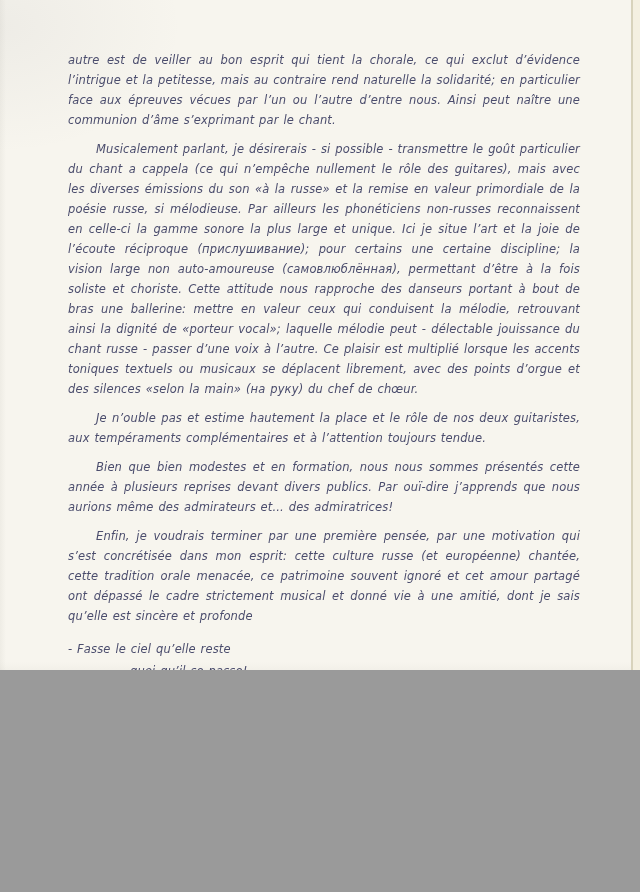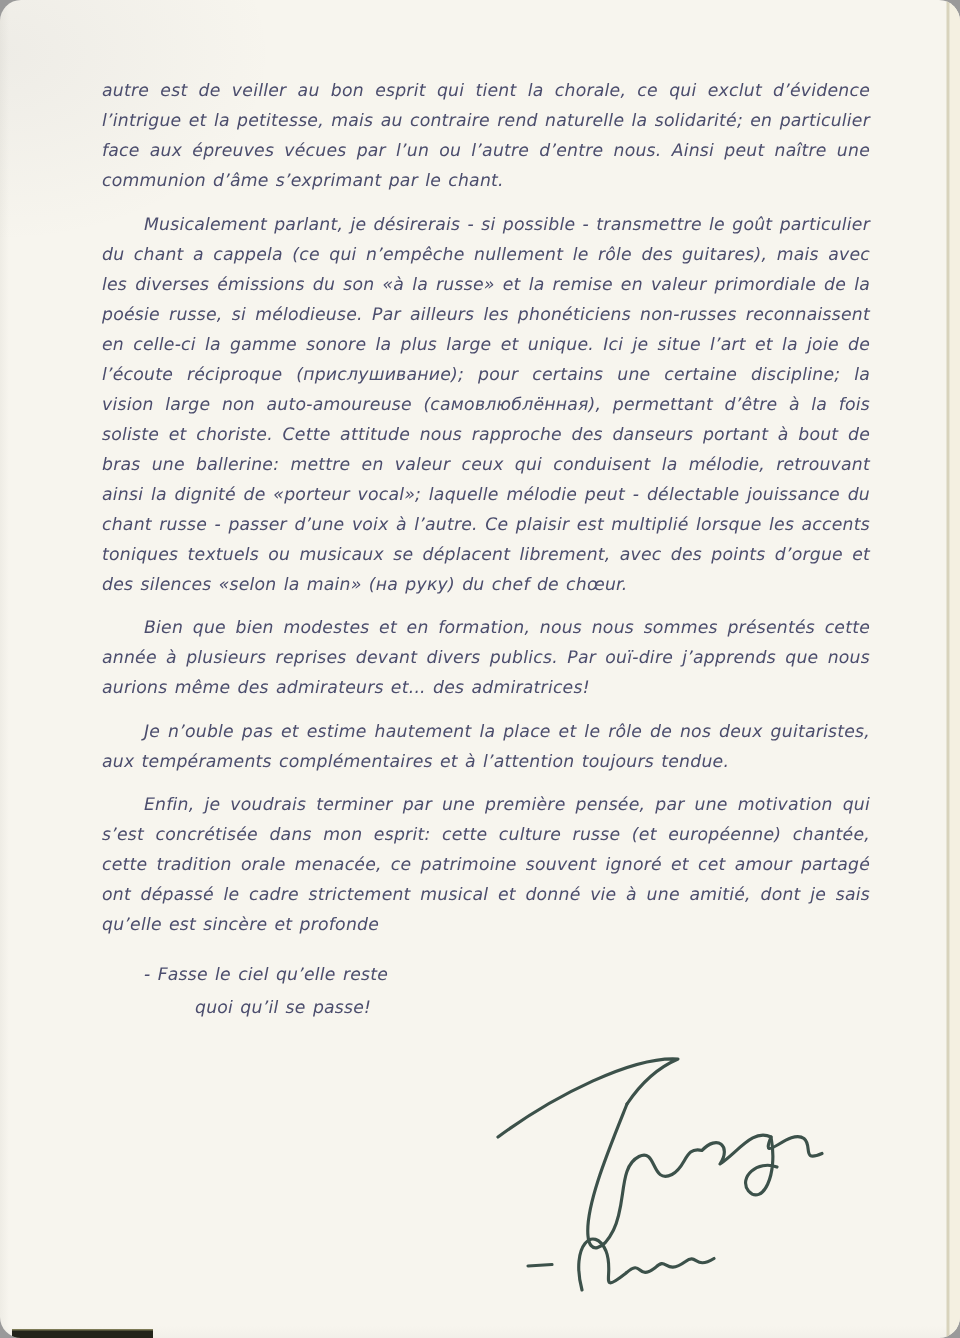"autre est de veiller au" .page { border-radius: 14px -> none; height: 892px -> 670px }
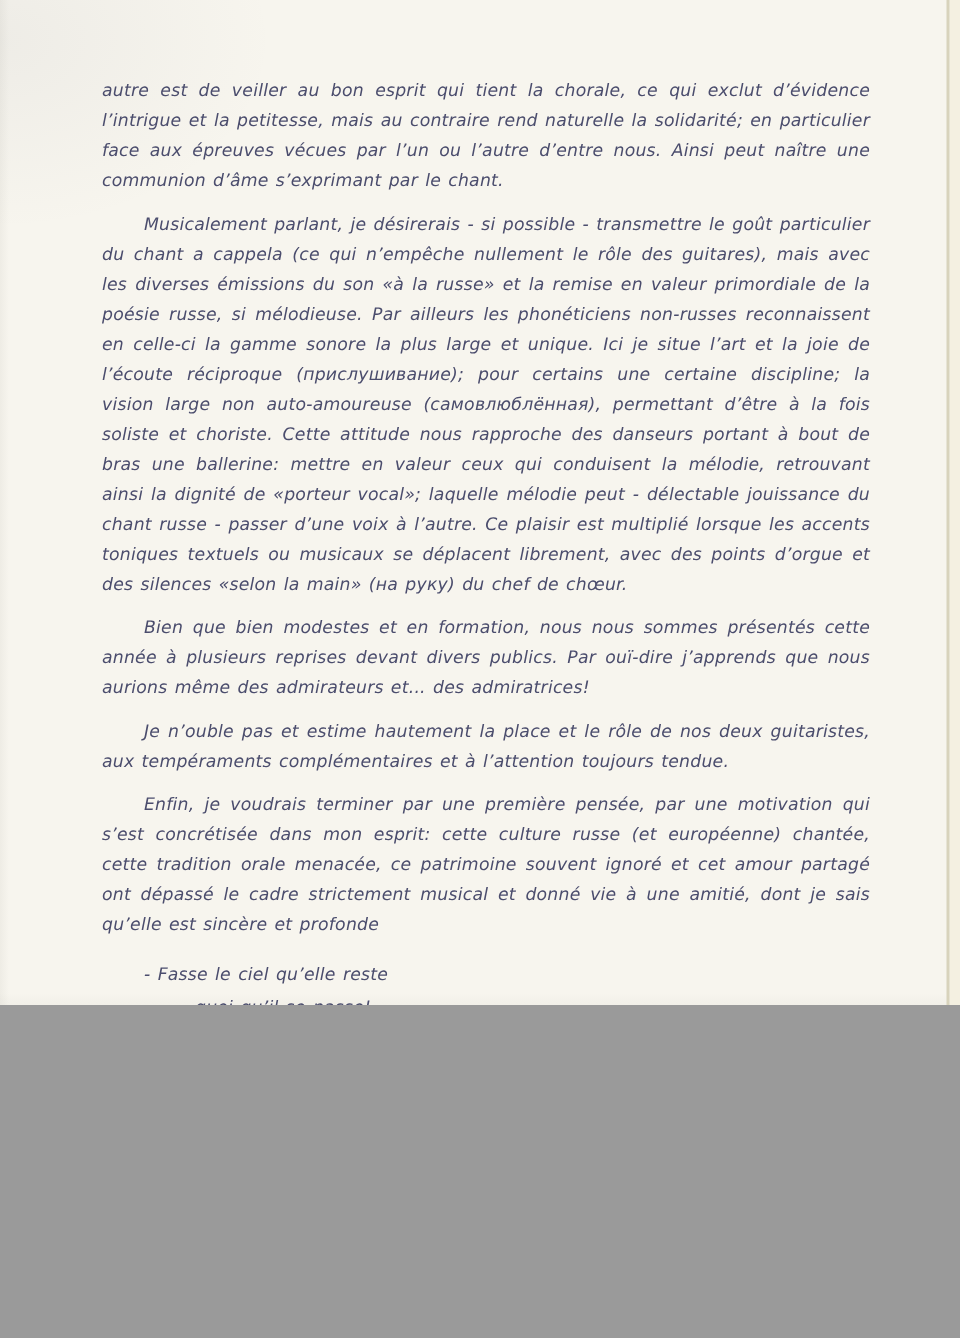"Bien que bien modestes et" p.indent { order: before "Je n’ouble pas et estime" -> after "Je n’ouble pas et estime" }
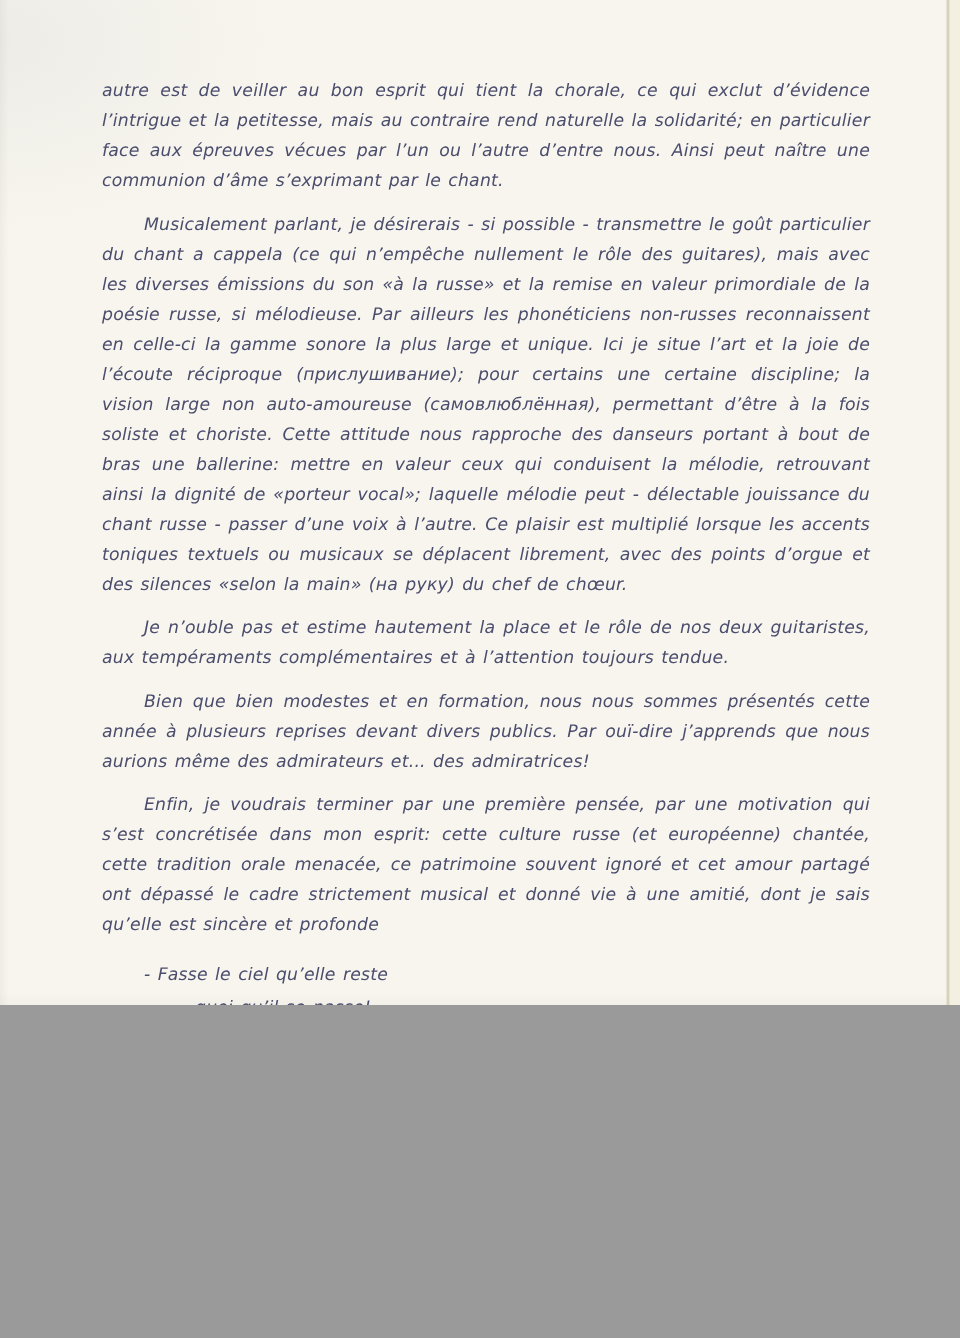"- Fasse le ciel qu’elle" .closing .cl1 { margin-left: 28px -> none }
